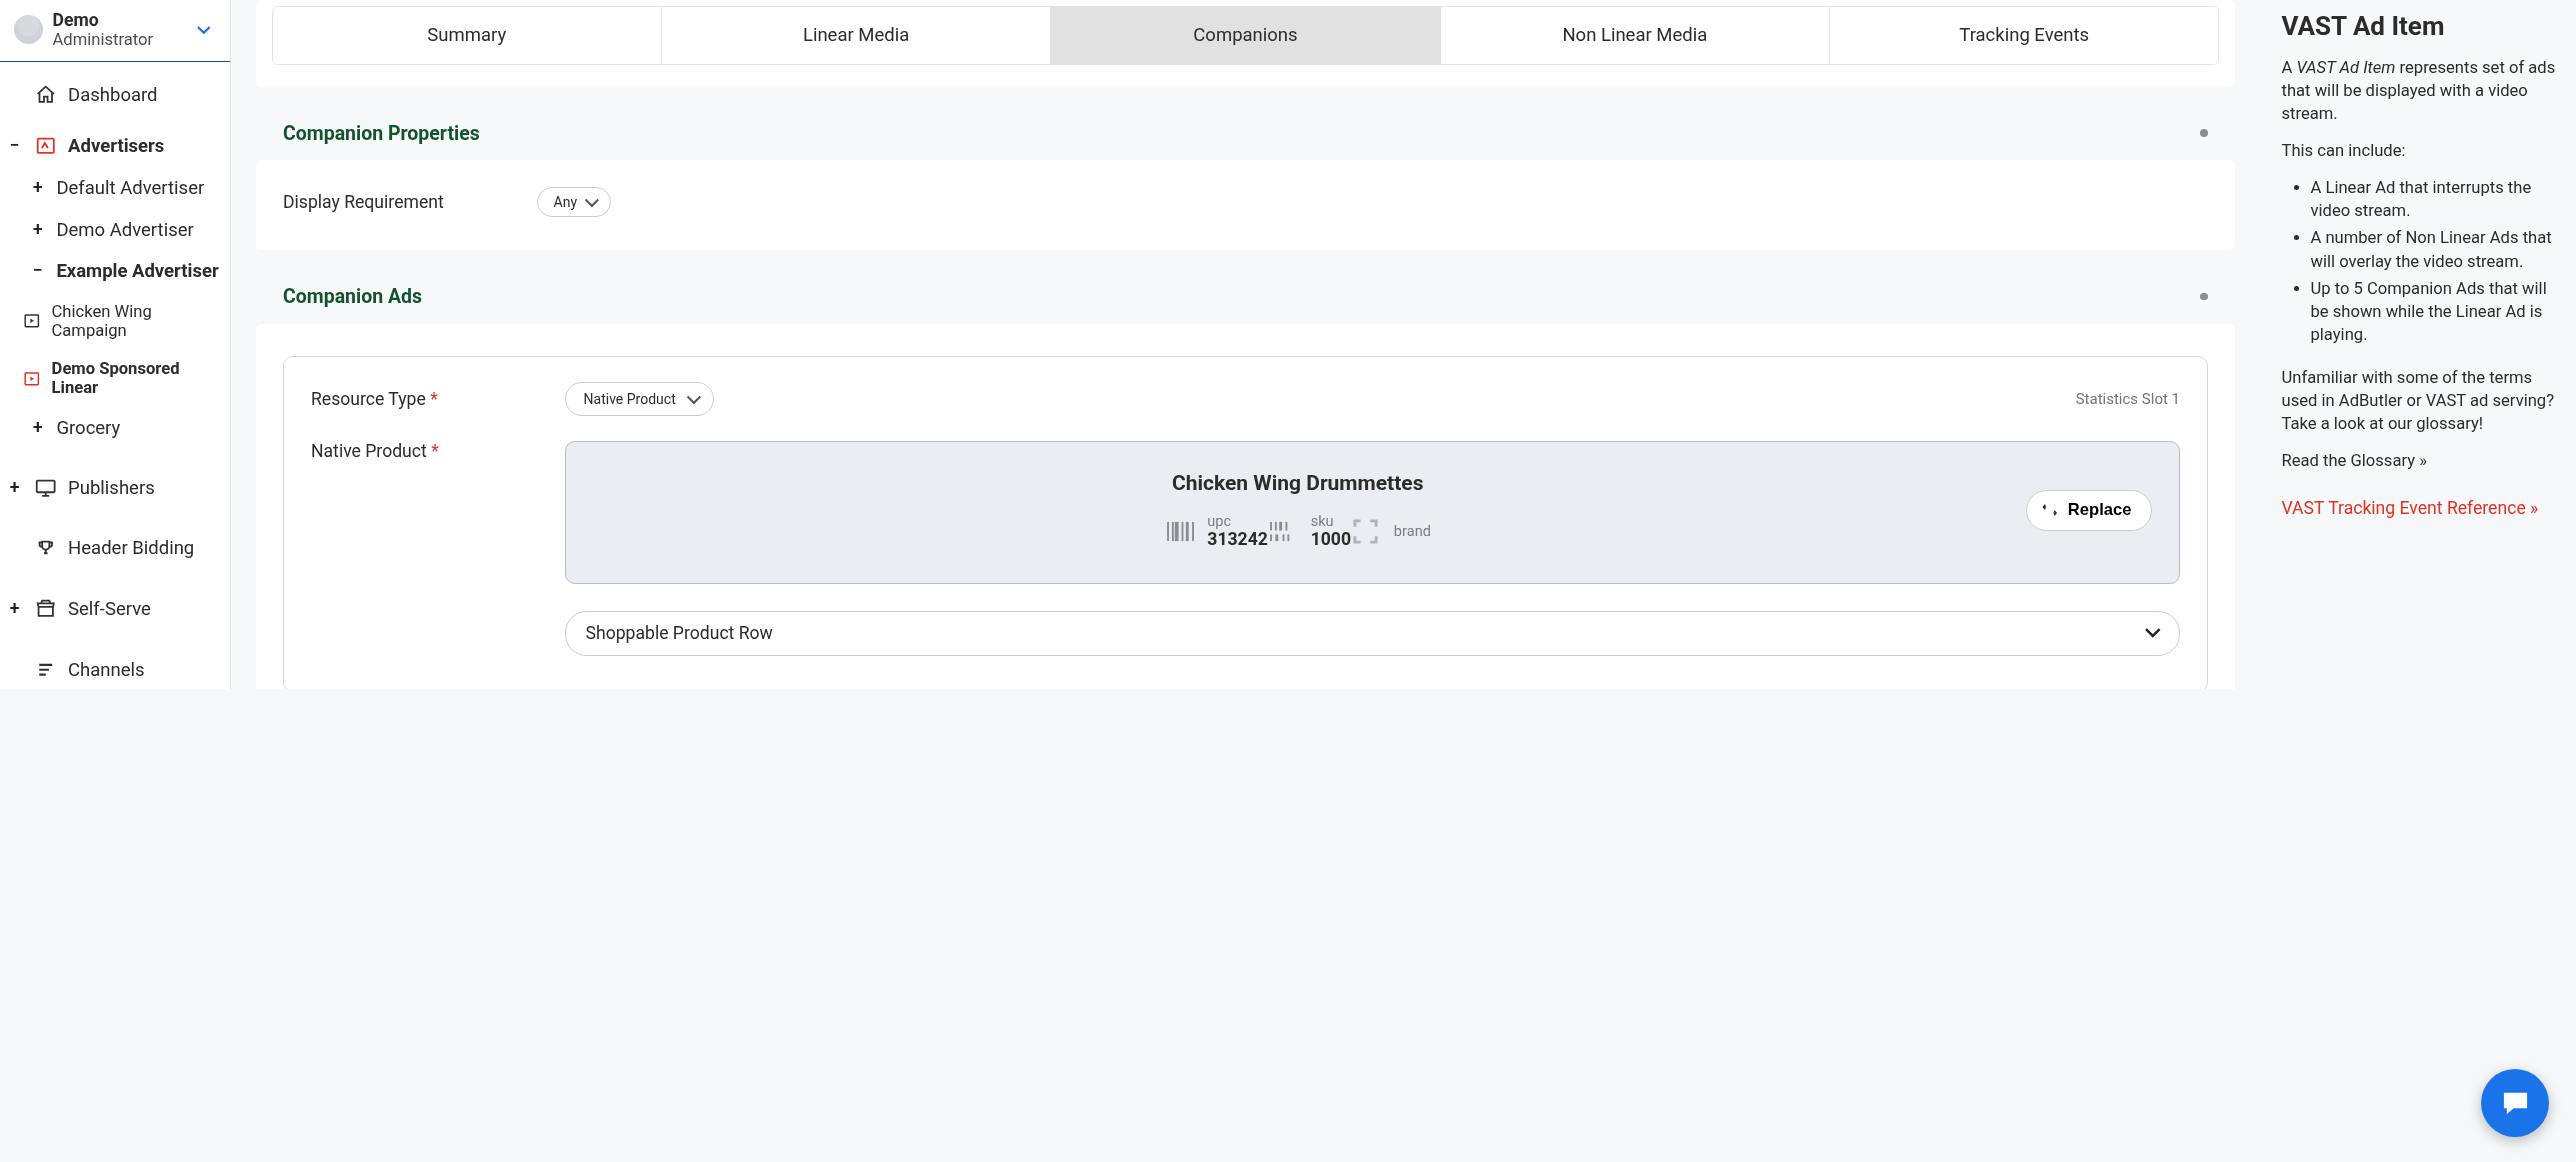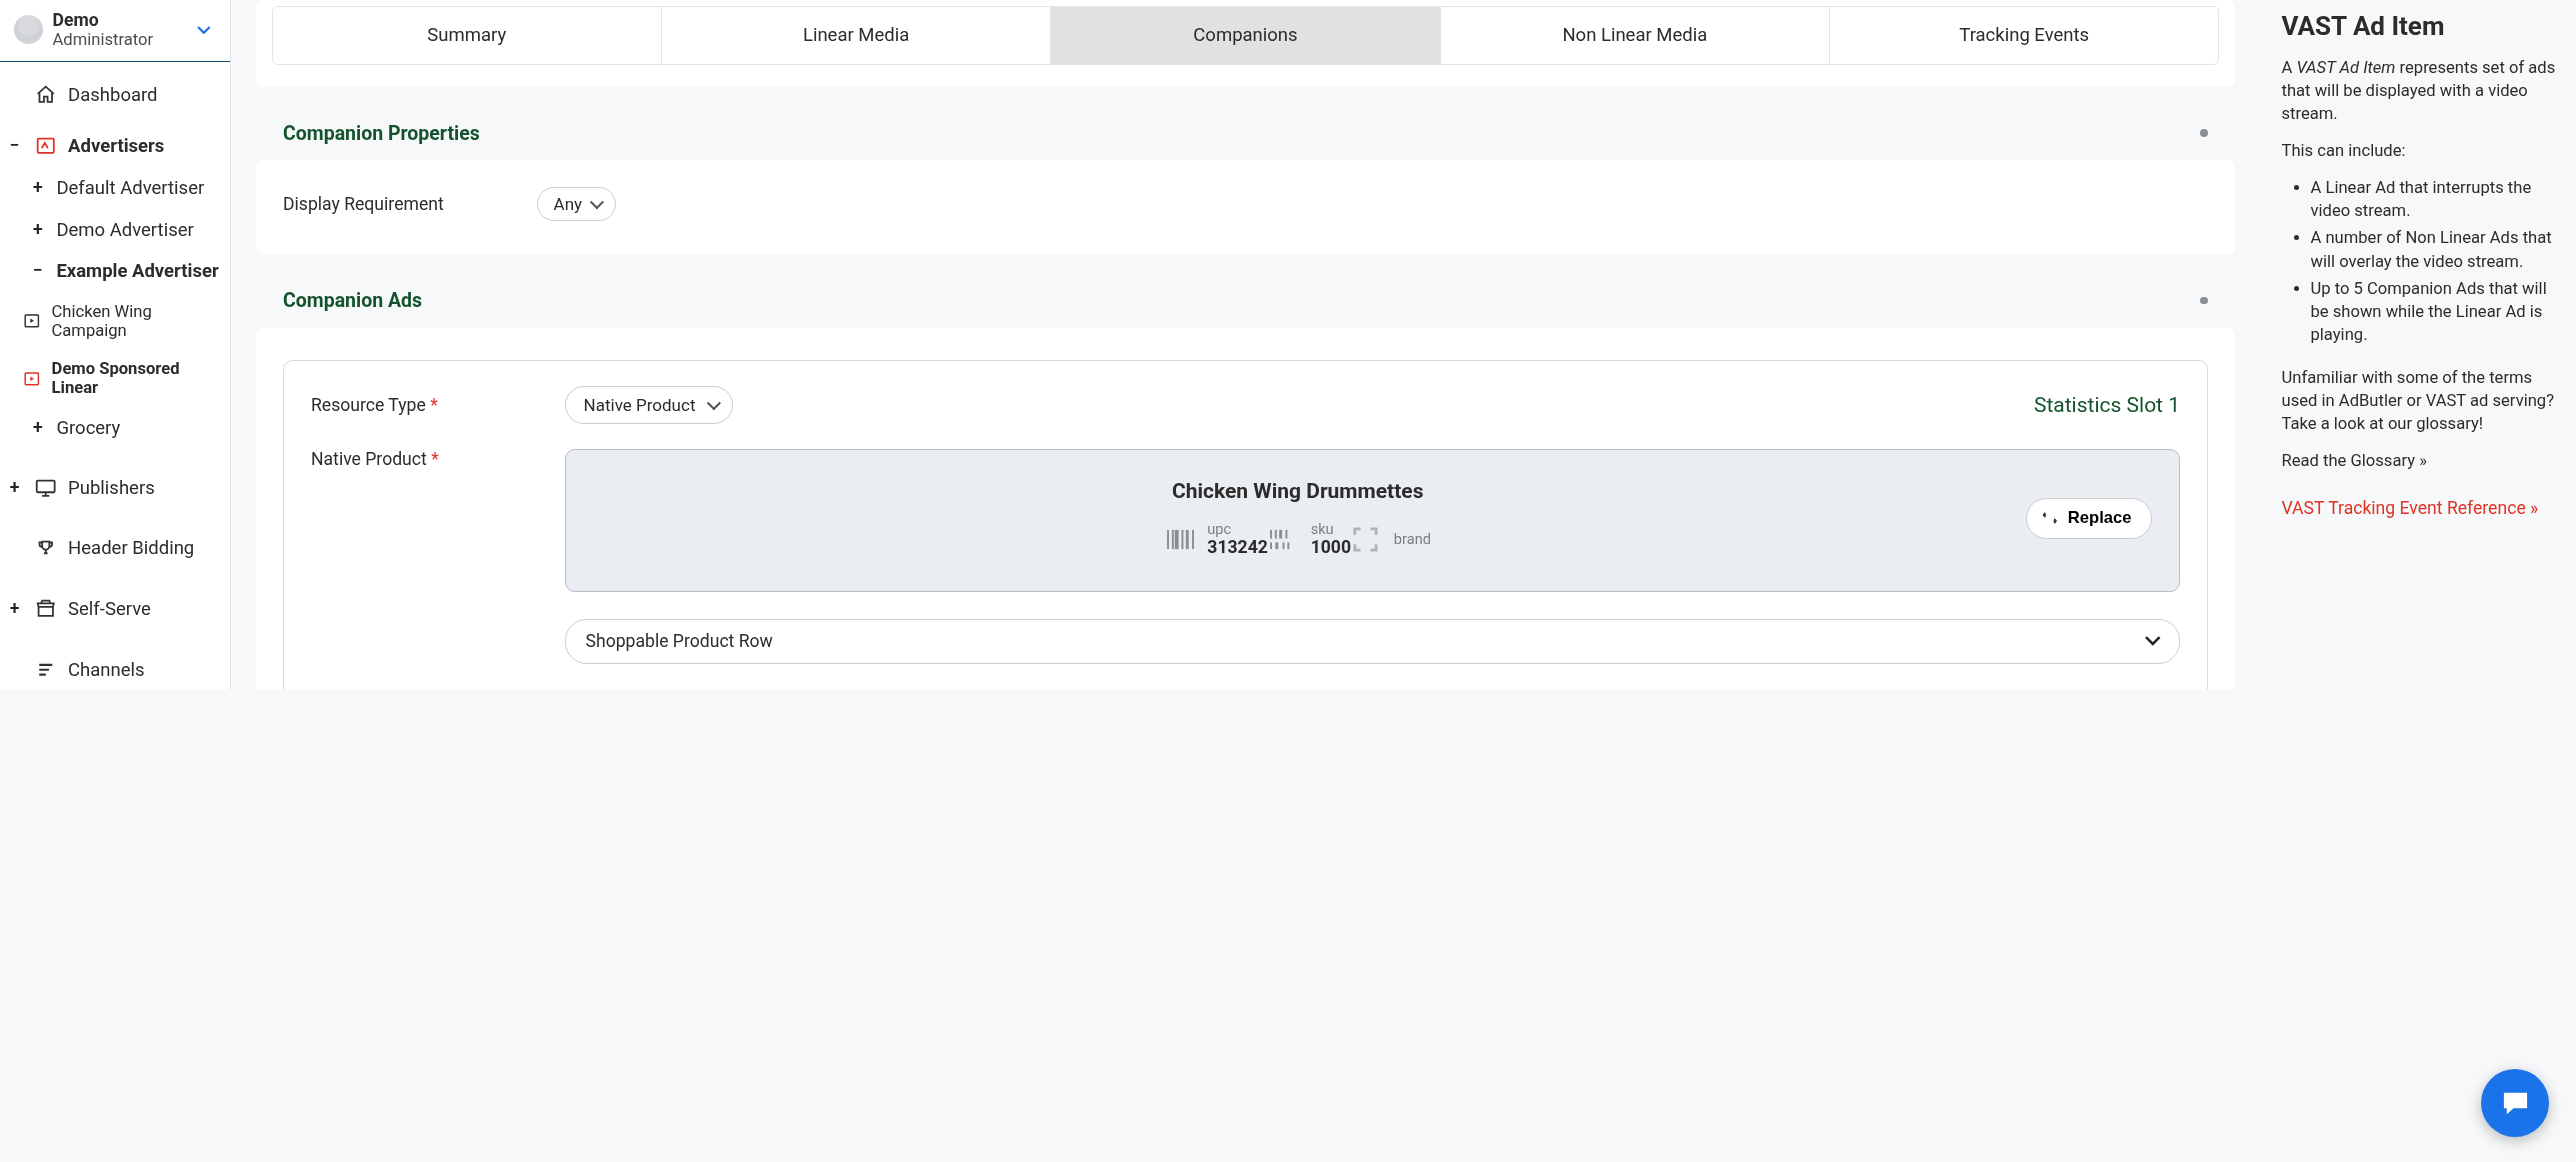"Any" .select { font-size: 17px -> 14px }
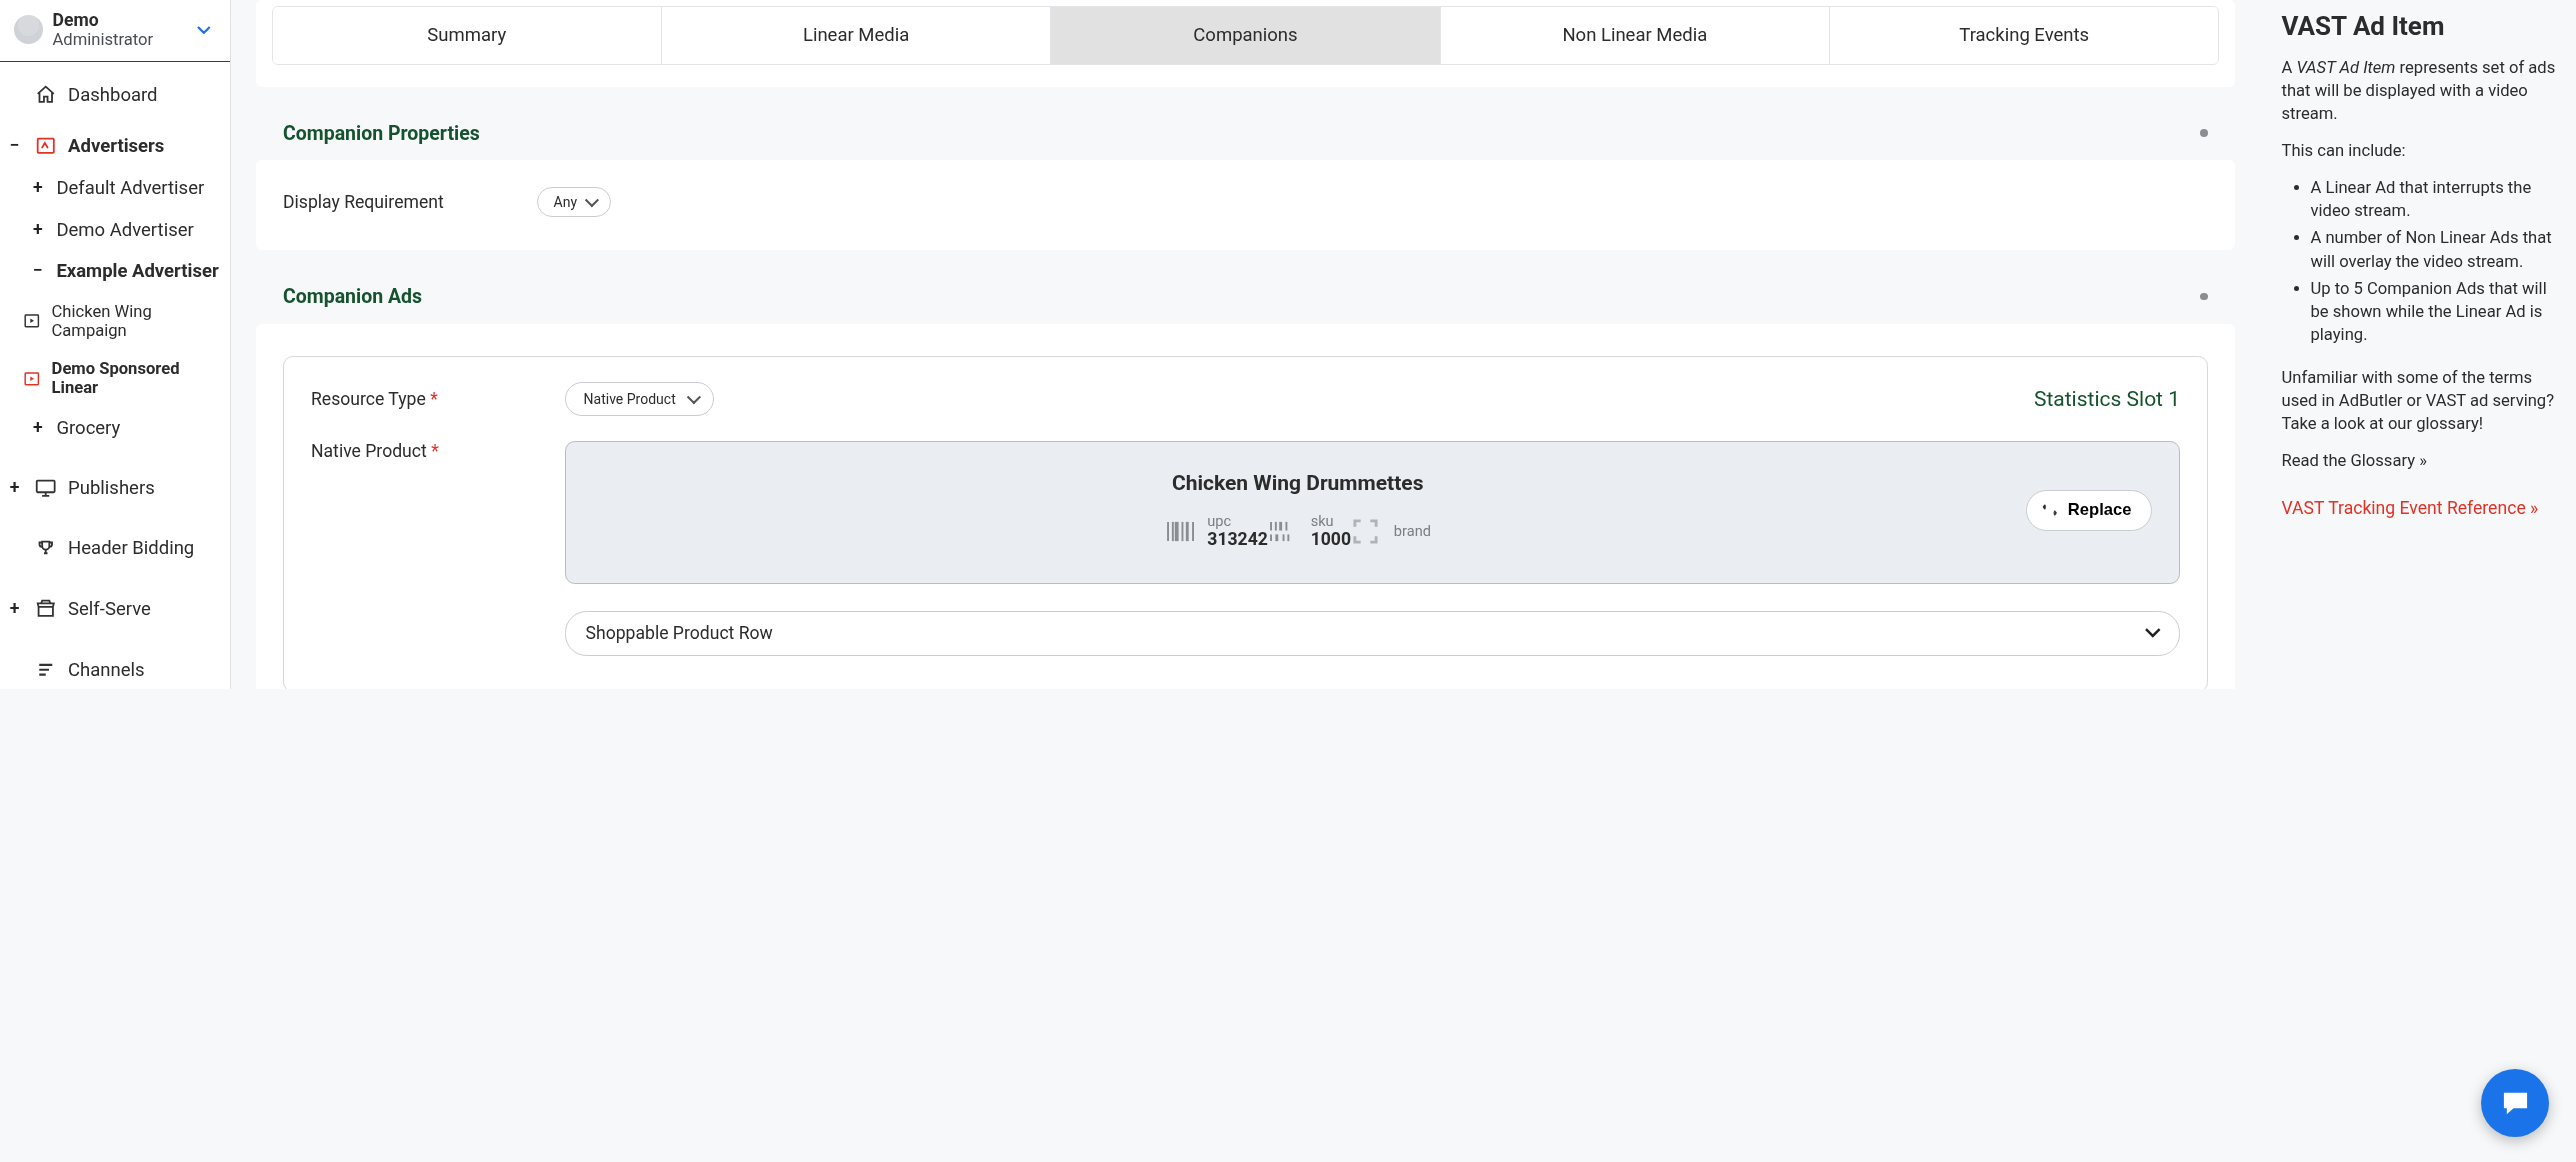"Statistics Slot 1" .slot-label { color: #14532d -> #737373; font-size: 21px -> 15px }
